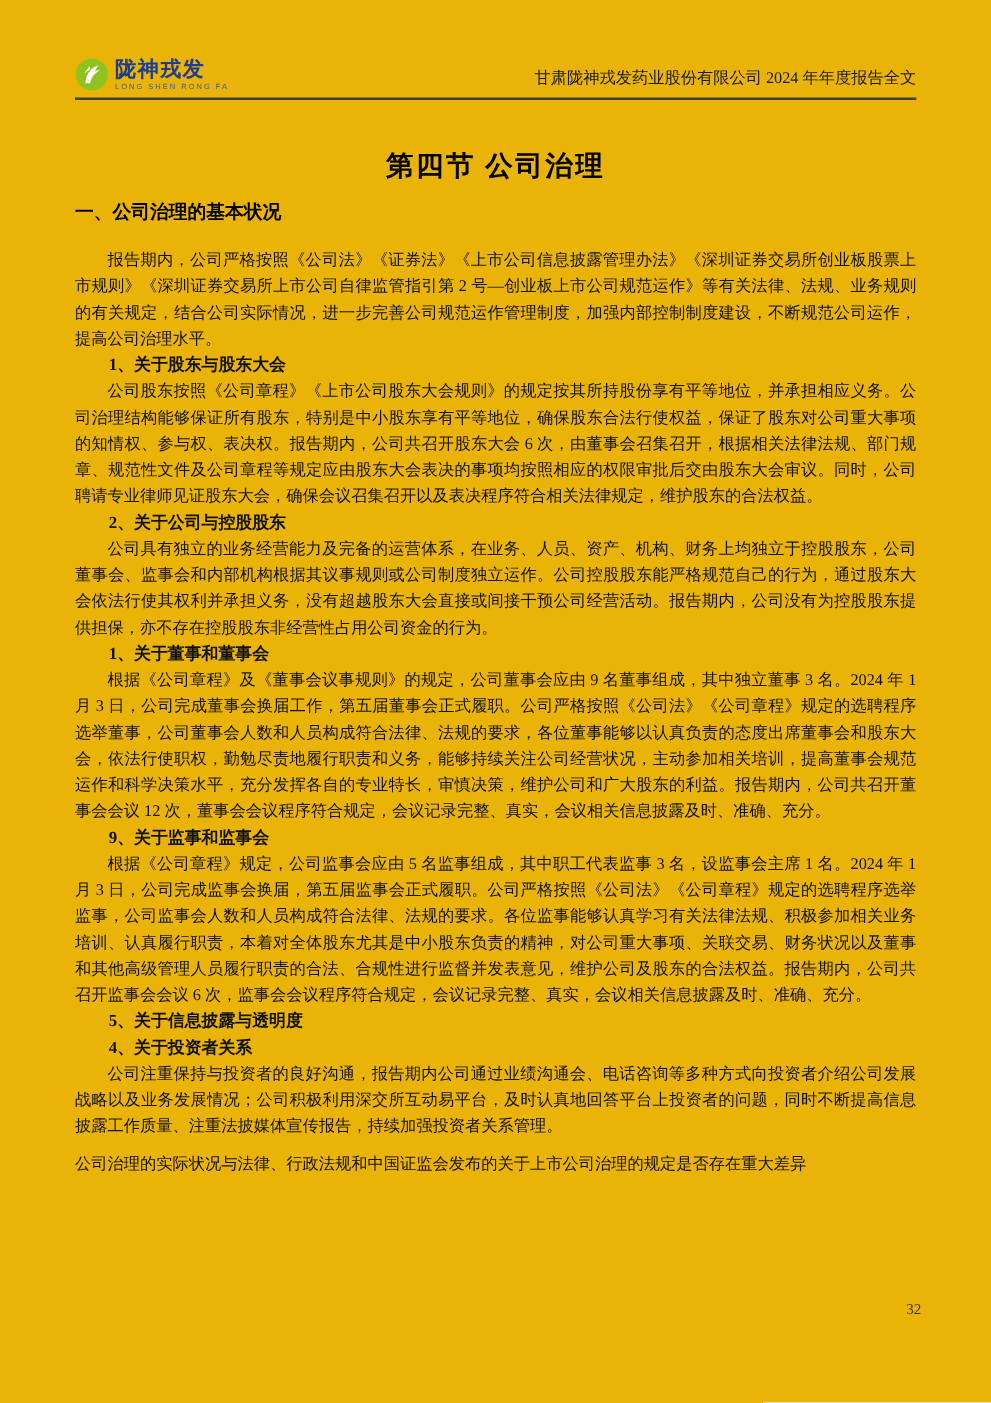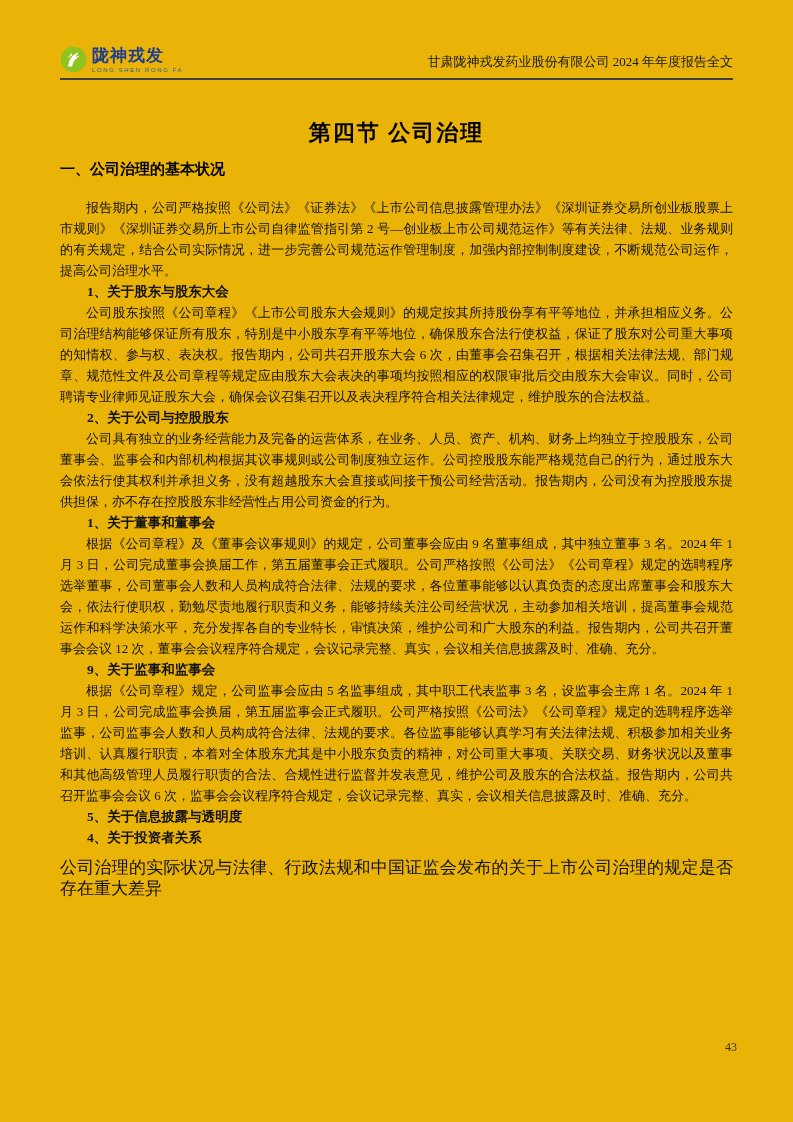"公司注重保持与投资者的良好沟通，报告期内公司通过业绩沟通会、电话咨询等多种方式向" p.body { html: none -> <p>公司注重保持与投资者的良好沟通，报告期内公司通过业绩沟通会、电话咨询等多种方式向投资者介绍公司发展战略以及业务发展情况；公司积极利用深交所互动易平台，及时认真地回答平台上投资者的问题，同时不断提高信息披露工作质量、注重法披媒体宣传报告，持续加强投资者关系管理。</p> }
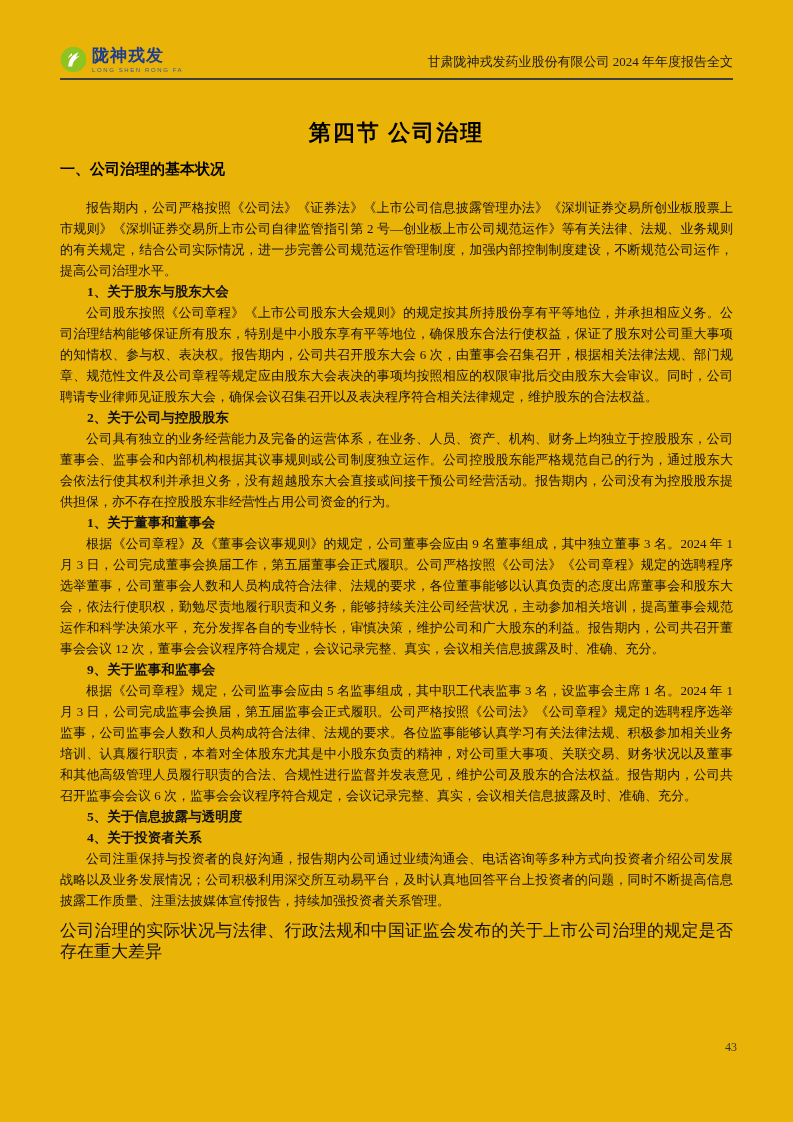"公司治理的实际状况与法律、行政法规和中国证监会发布的关于上市公司治理的规定是否存" p.closing { font-size: 17px -> 13px }
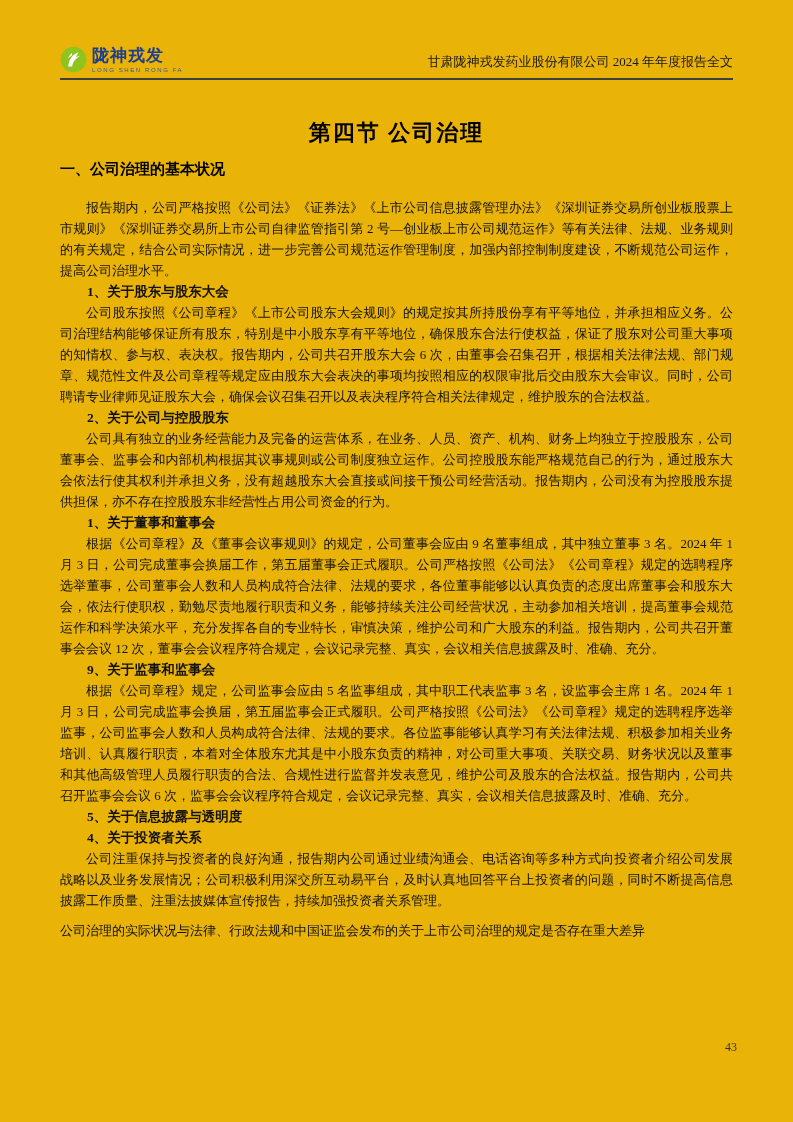"43" div.page-number { text: 43 -> 32 }
